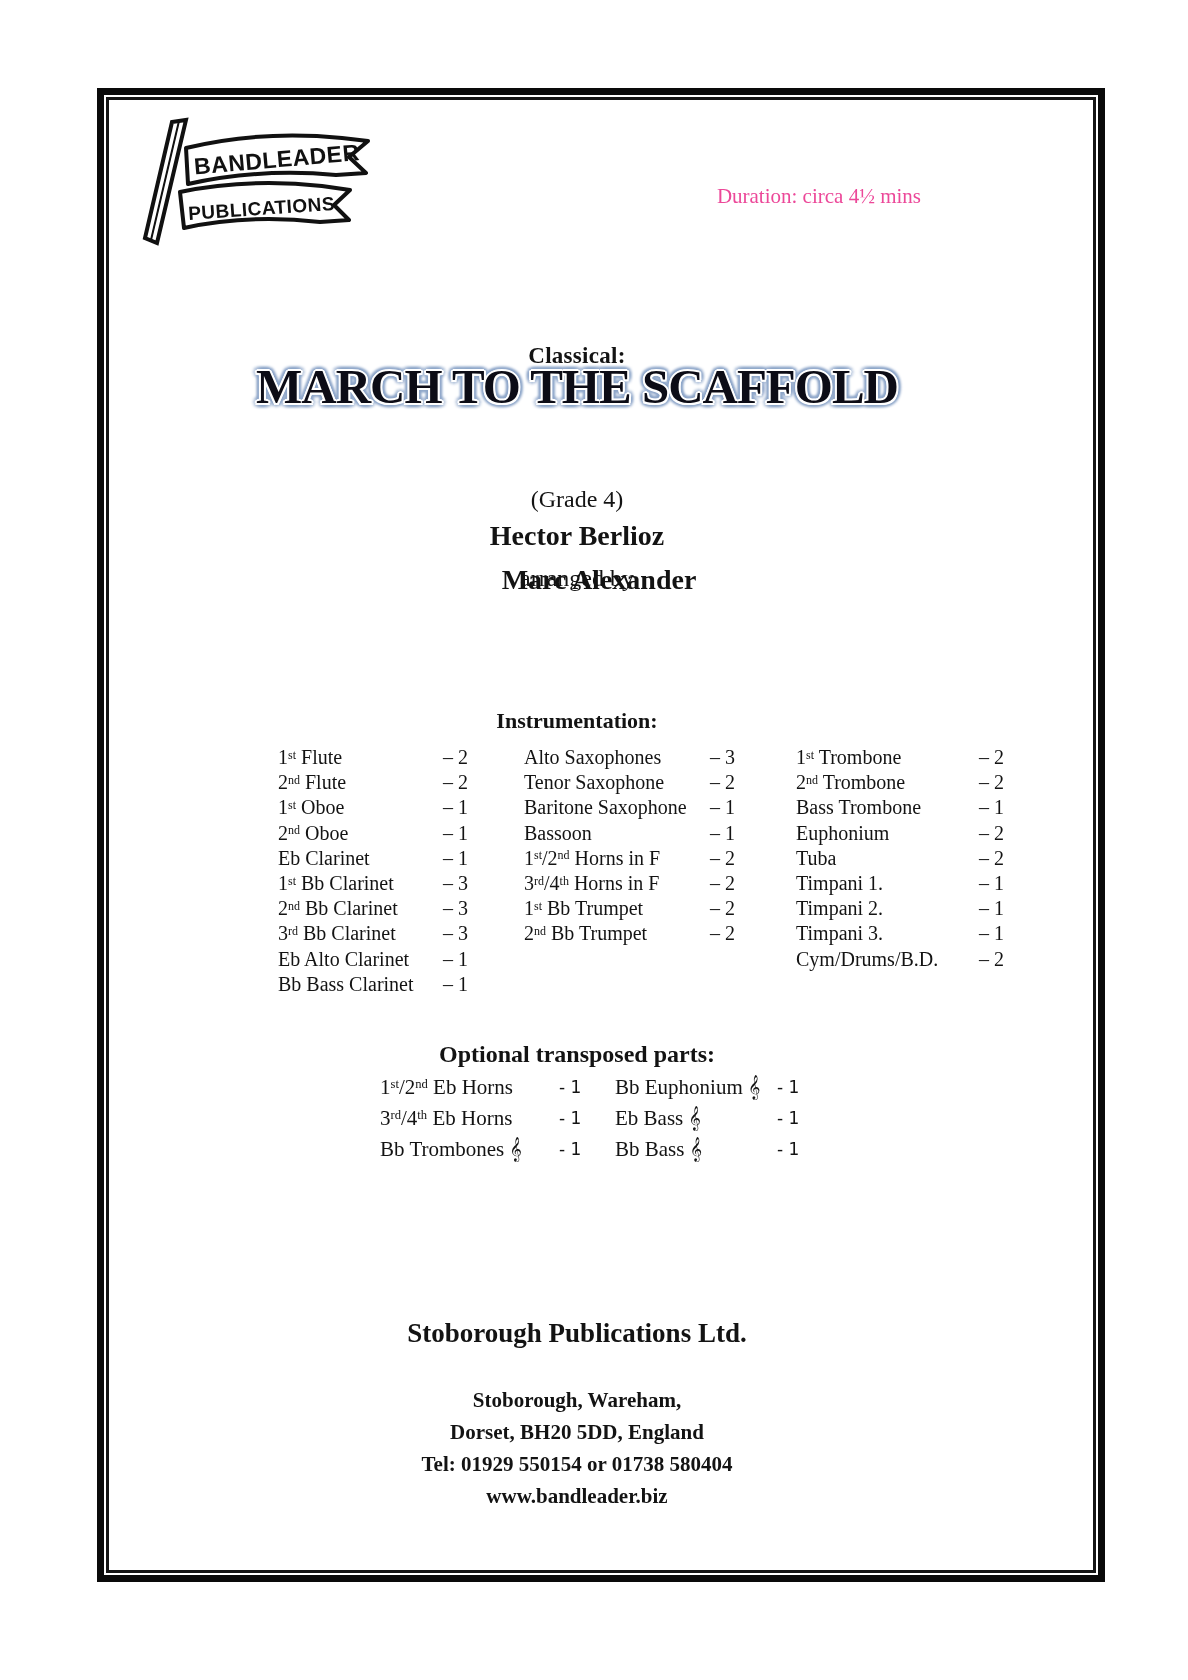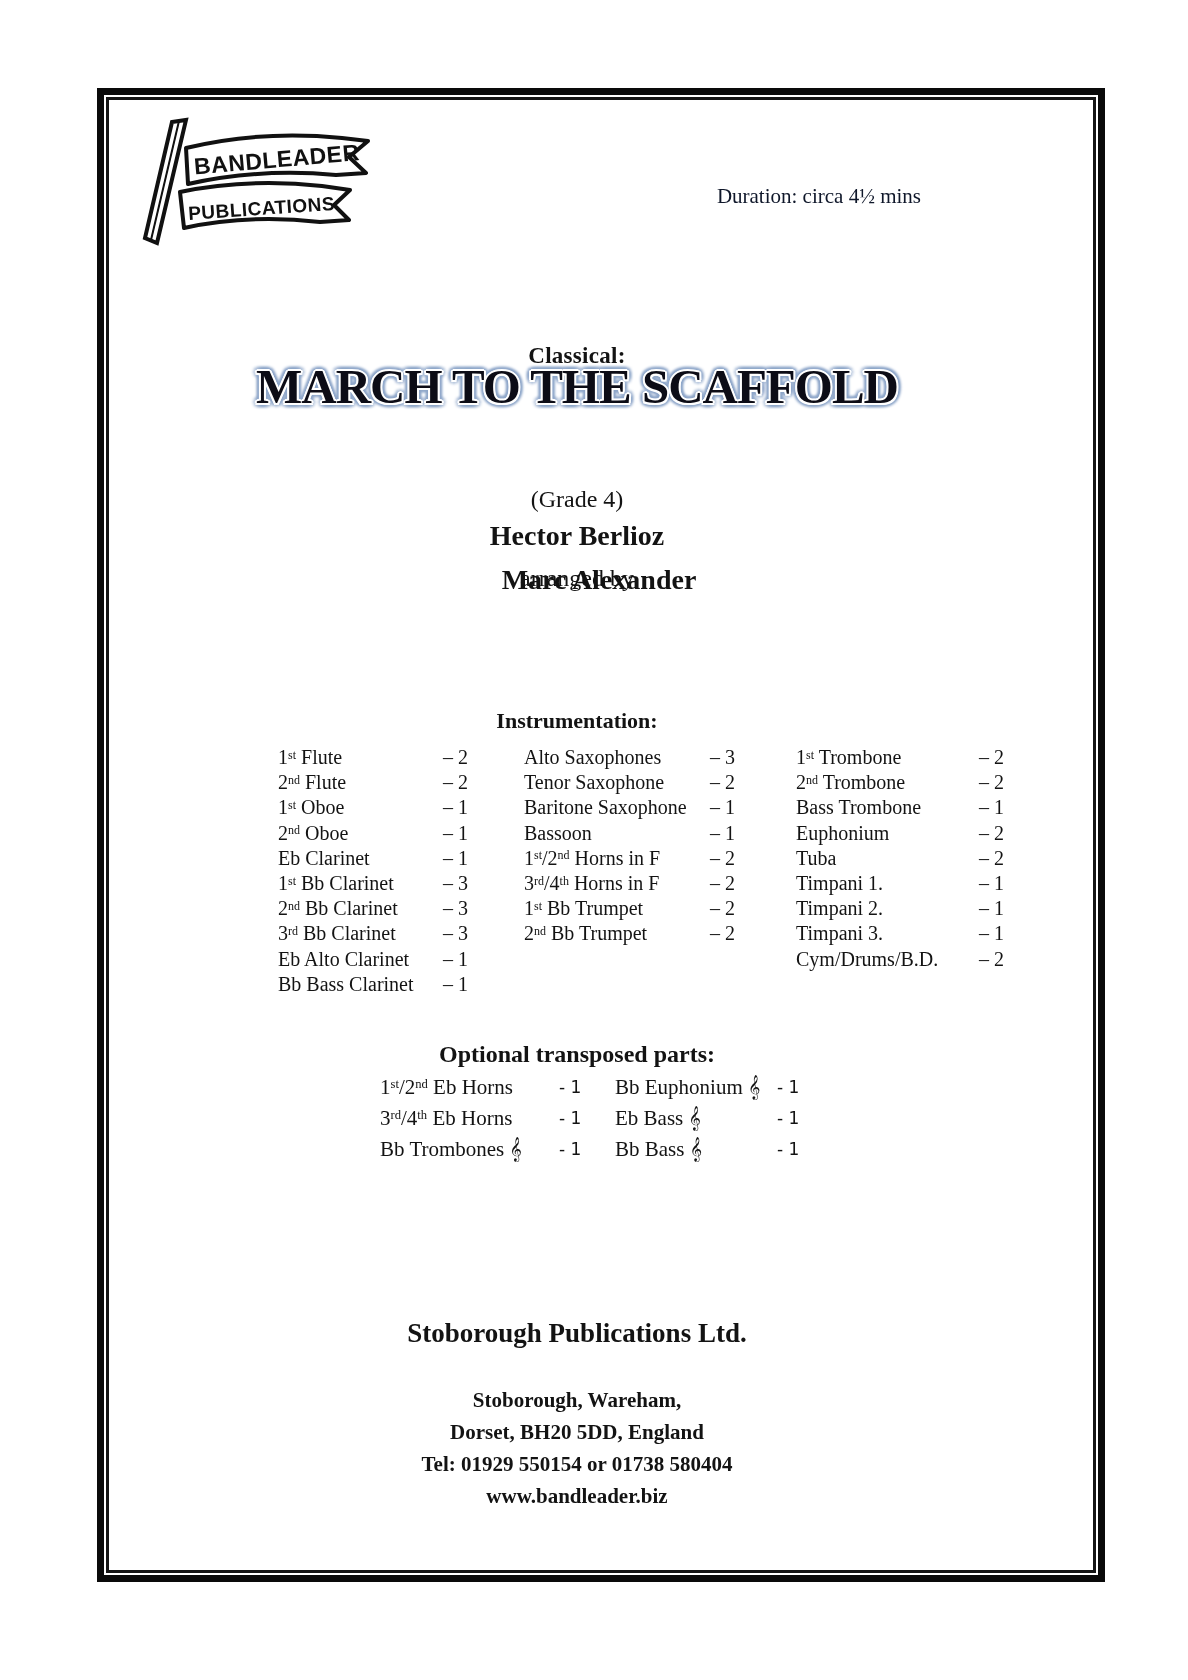"Duration: circa 4½ mins" .duration { color: #0f172a -> #ec4899 }
